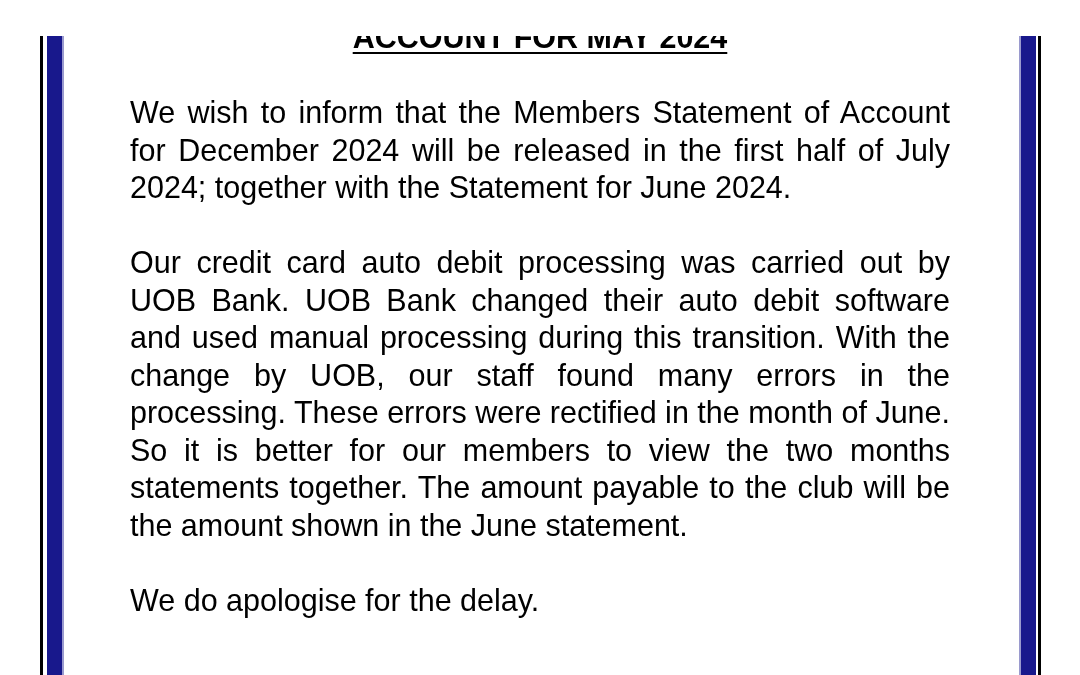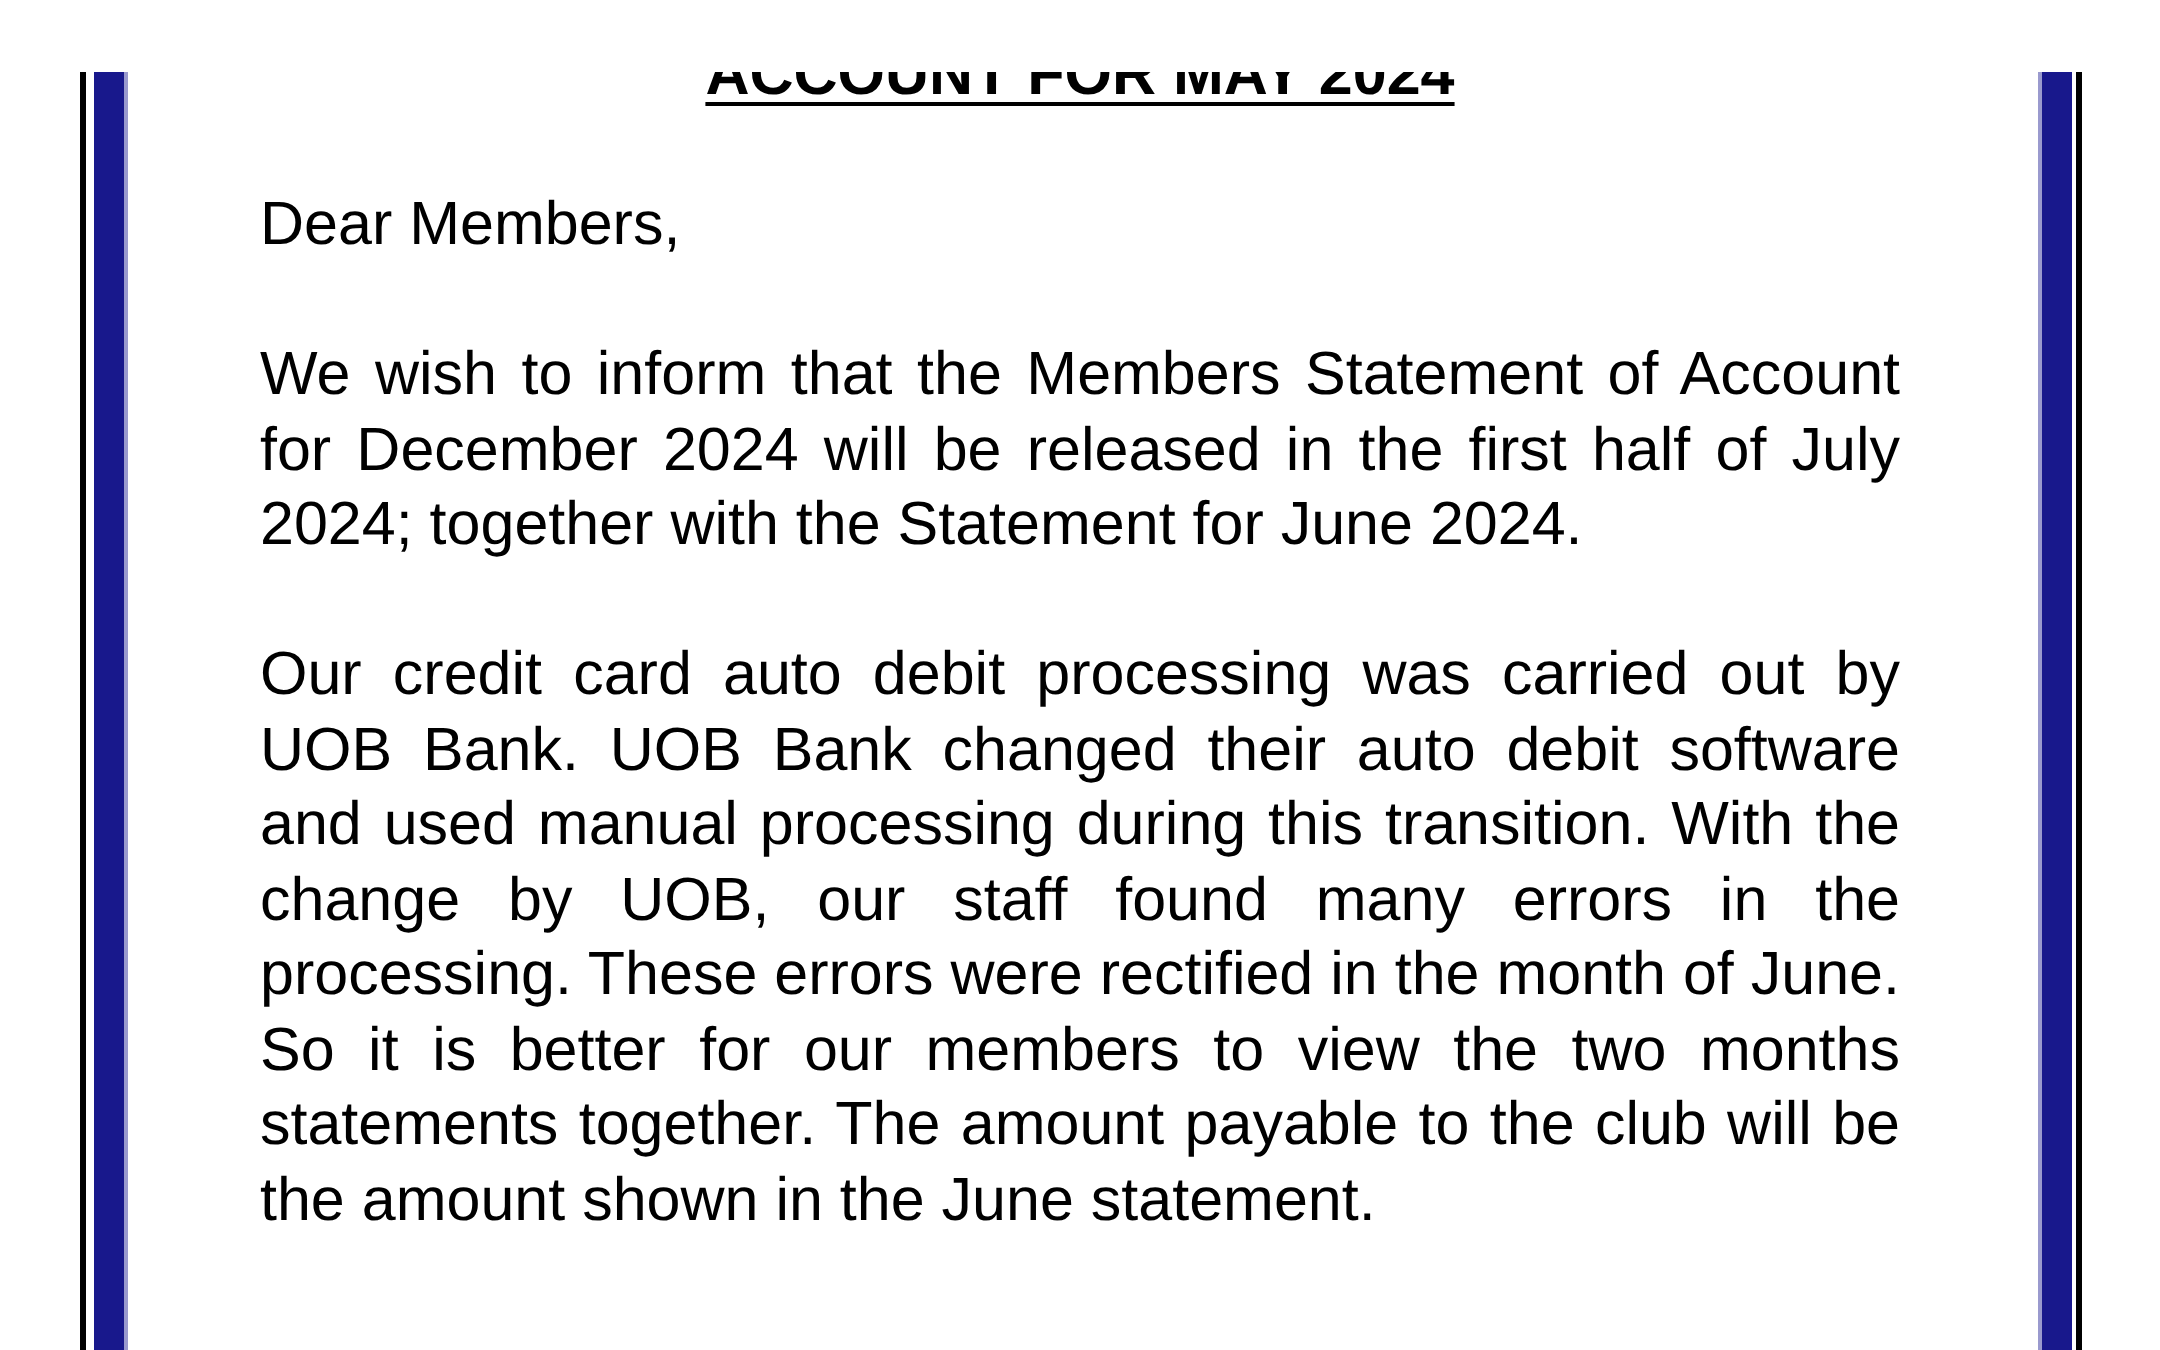"Dear Members," p.salutation { html: <p>Dear Members,</p> -> none }
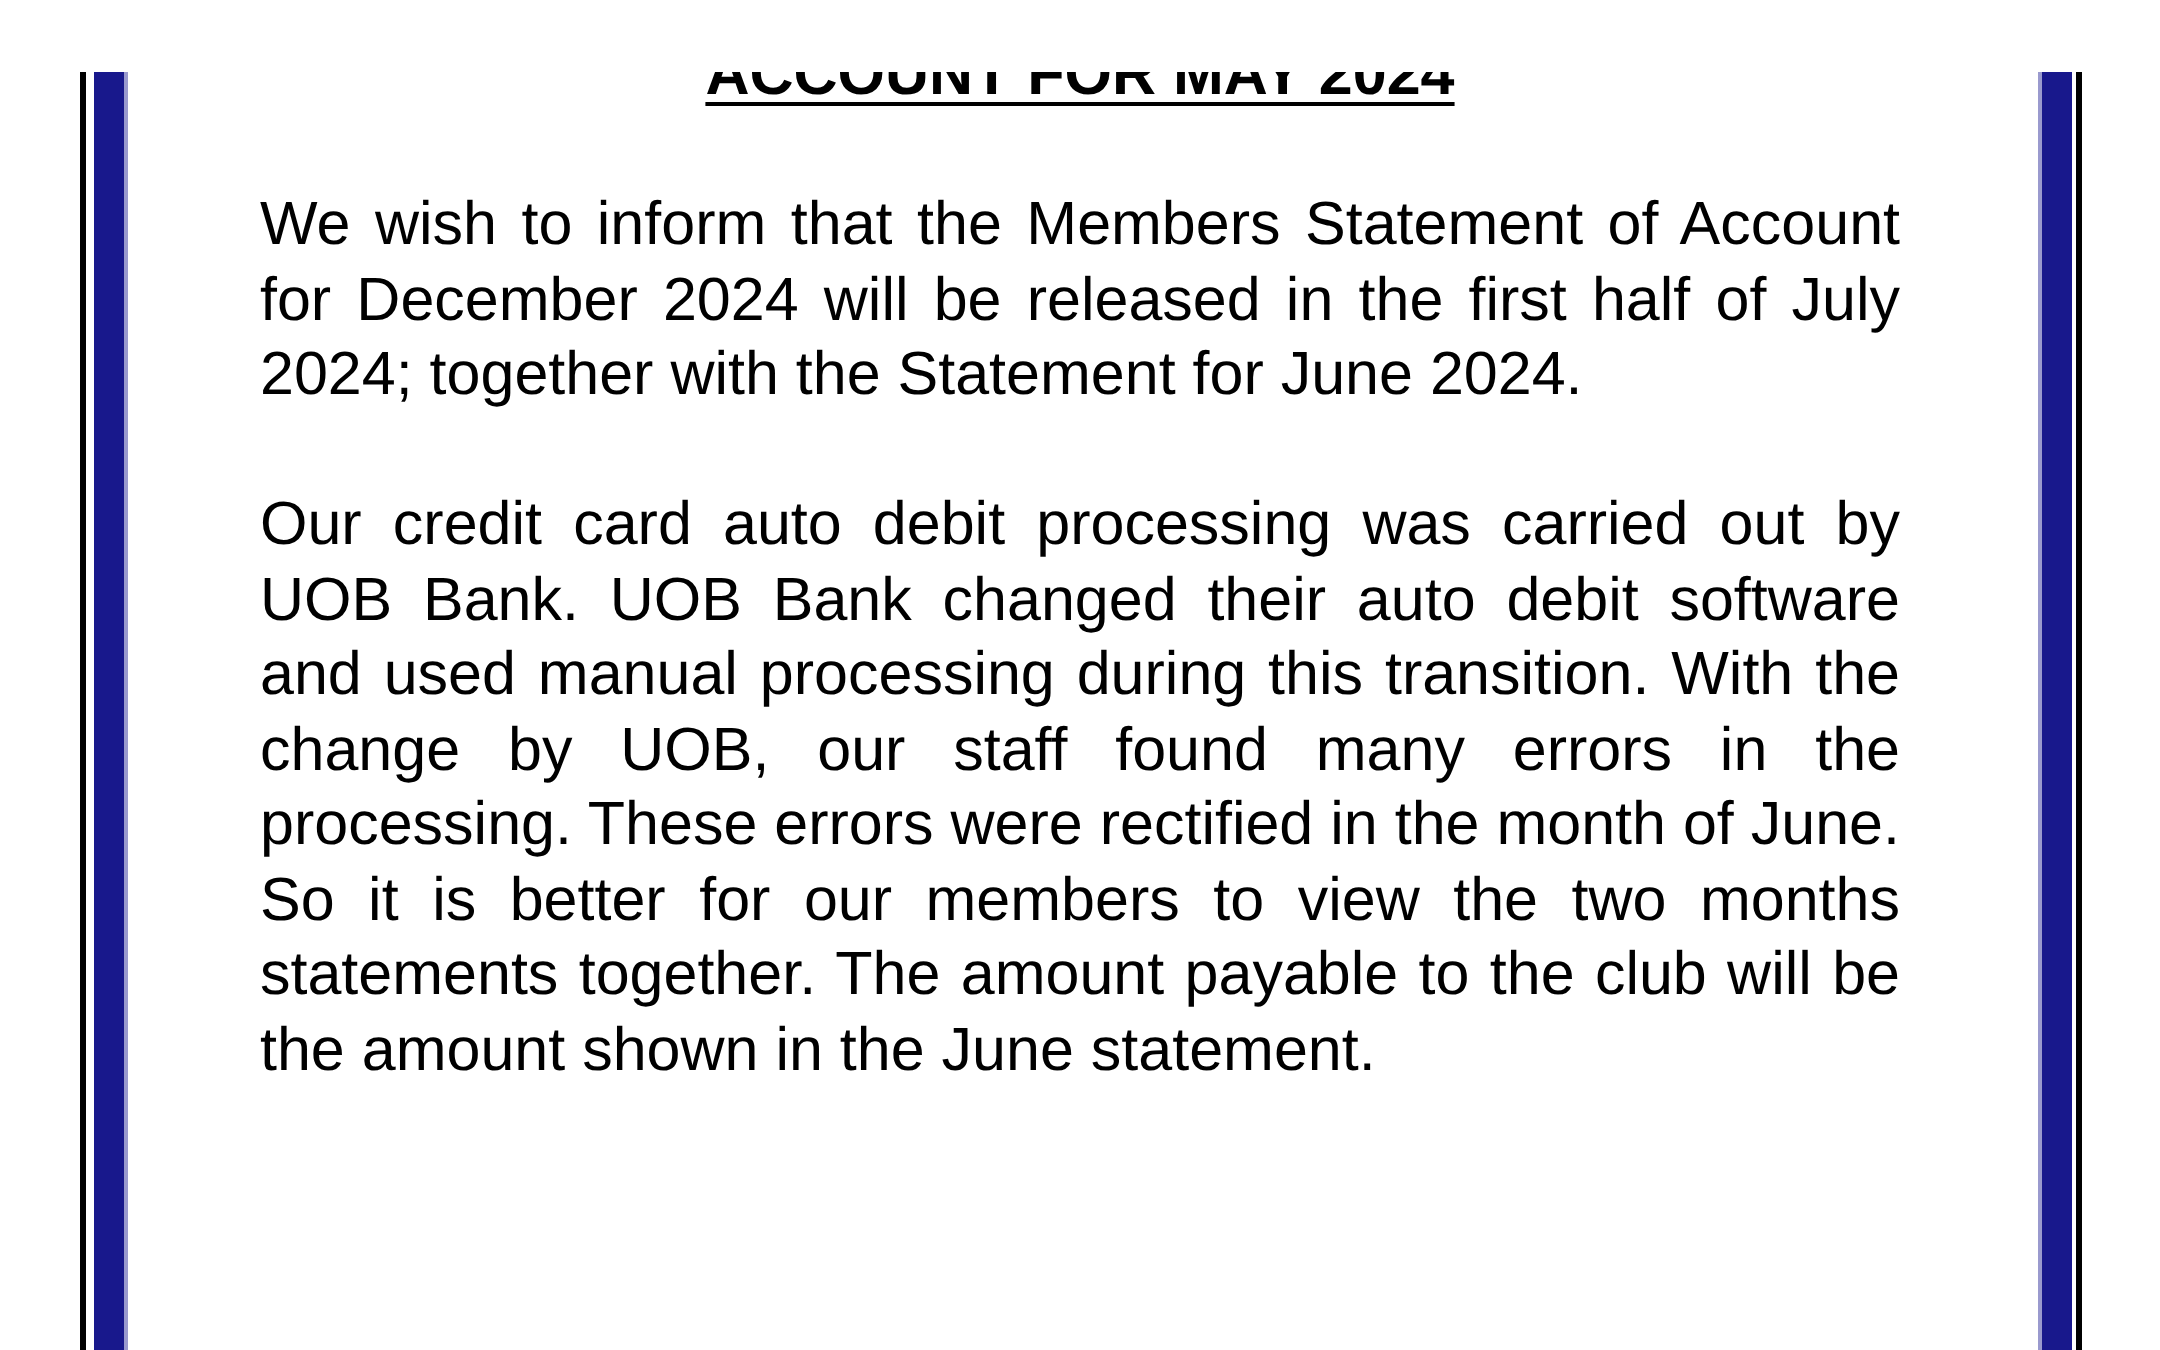"We do apologise for the" p.closing { html: none -> <p>We do apologise for the delay.</p> }
